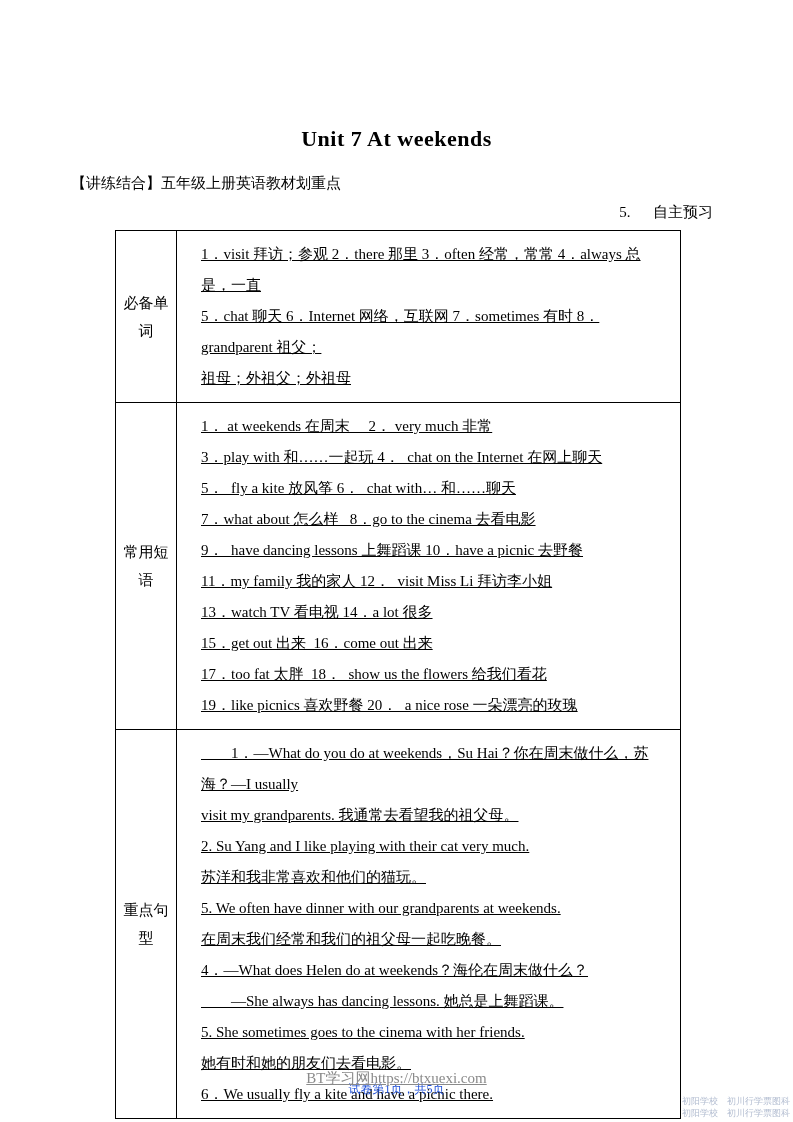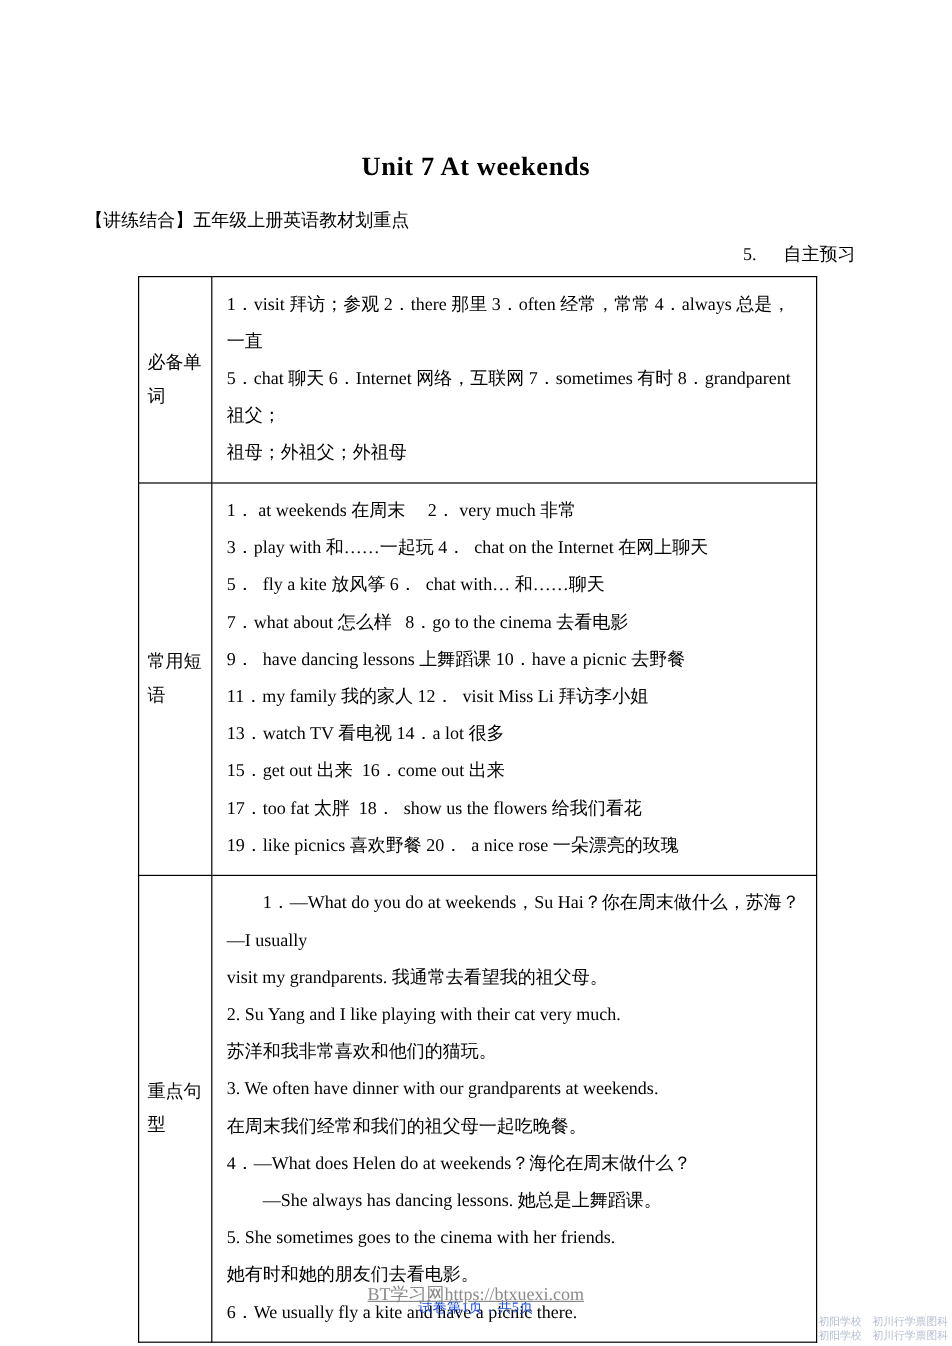"1．visit 拜访；参观 2．there 那里 3．often" td.content-cell { padding: 8px 10px 8px 12px -> 8px 10px 8px 24px; text-decoration: none -> underline }
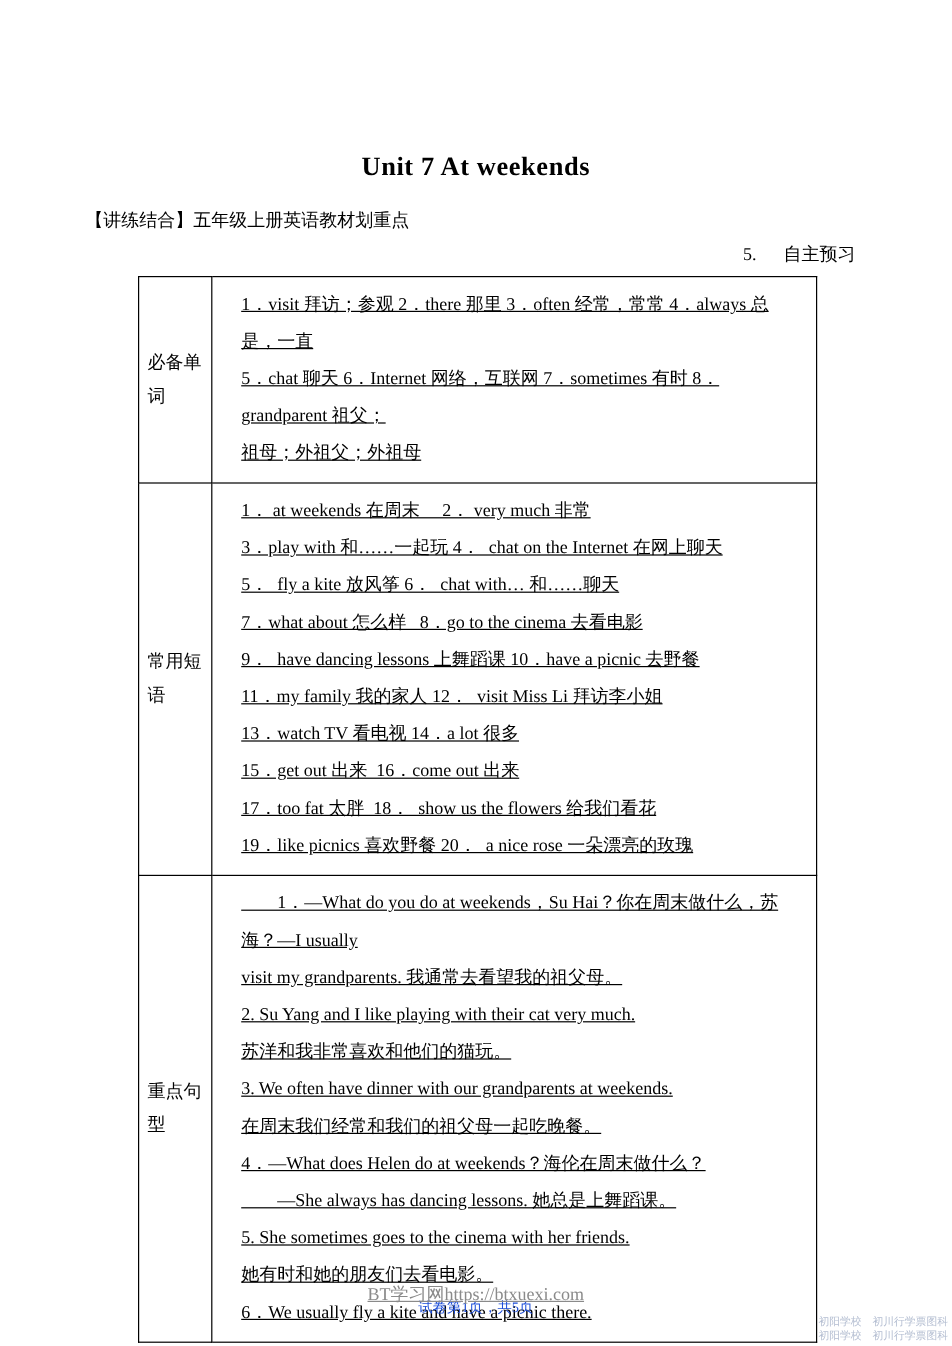"必备单词" td.label-cell { text-align: left -> center }
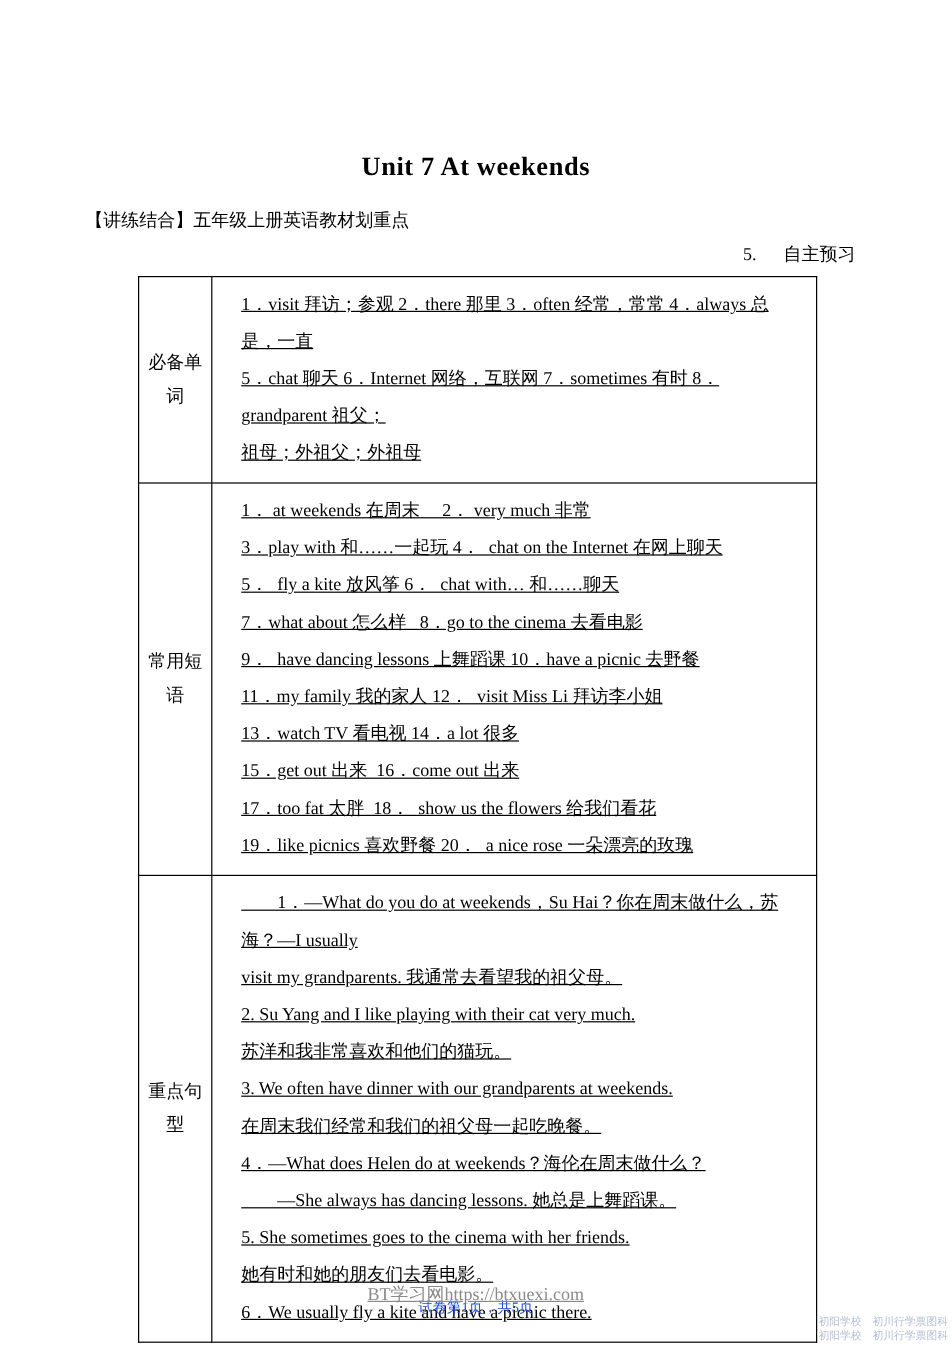"3. We often have dinner" div.line { text: 3 -> 5 }
